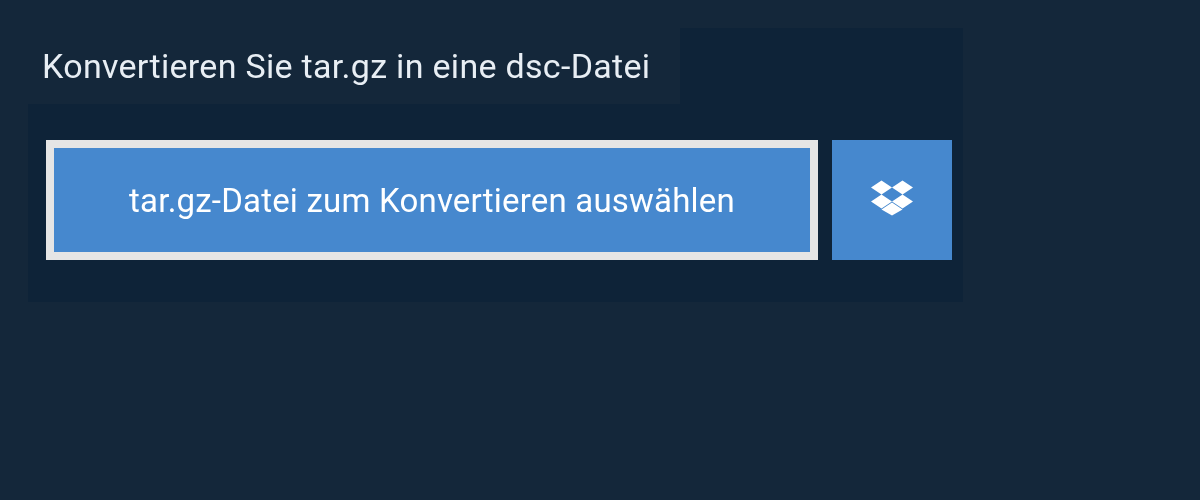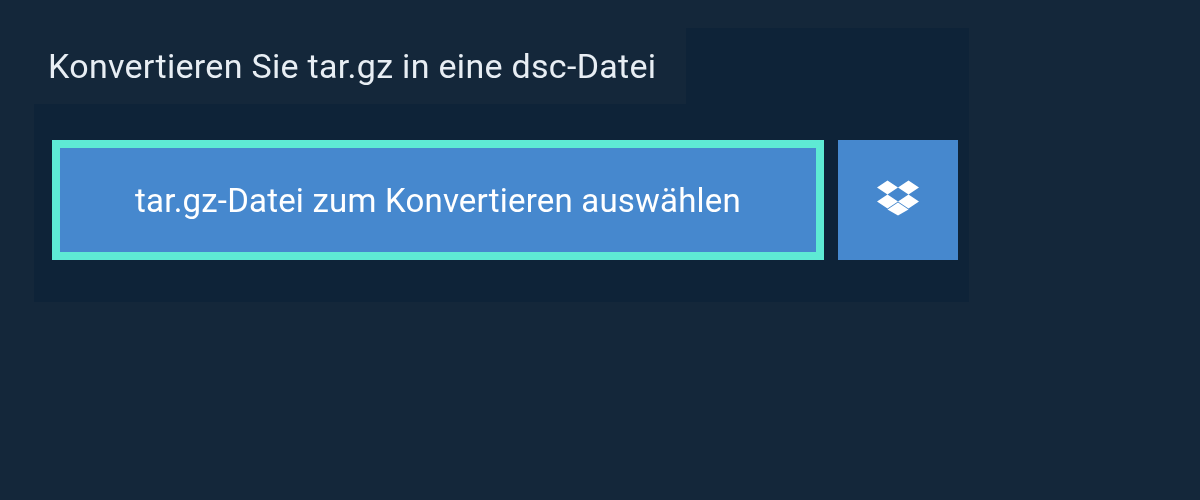"Konvertieren Sie tar.gz in eine" .panel { left: 34px -> 28px }
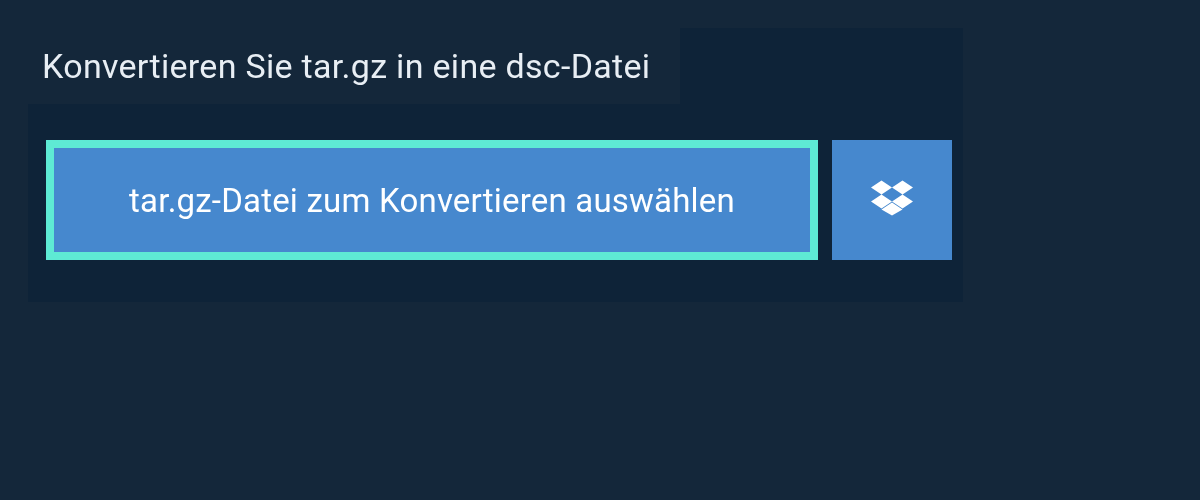"tar.gz-Datei zum Konvertieren auswählen" .select-file-button { border: 8px solid #5eead4 -> 8px solid #e5e5e5 }
